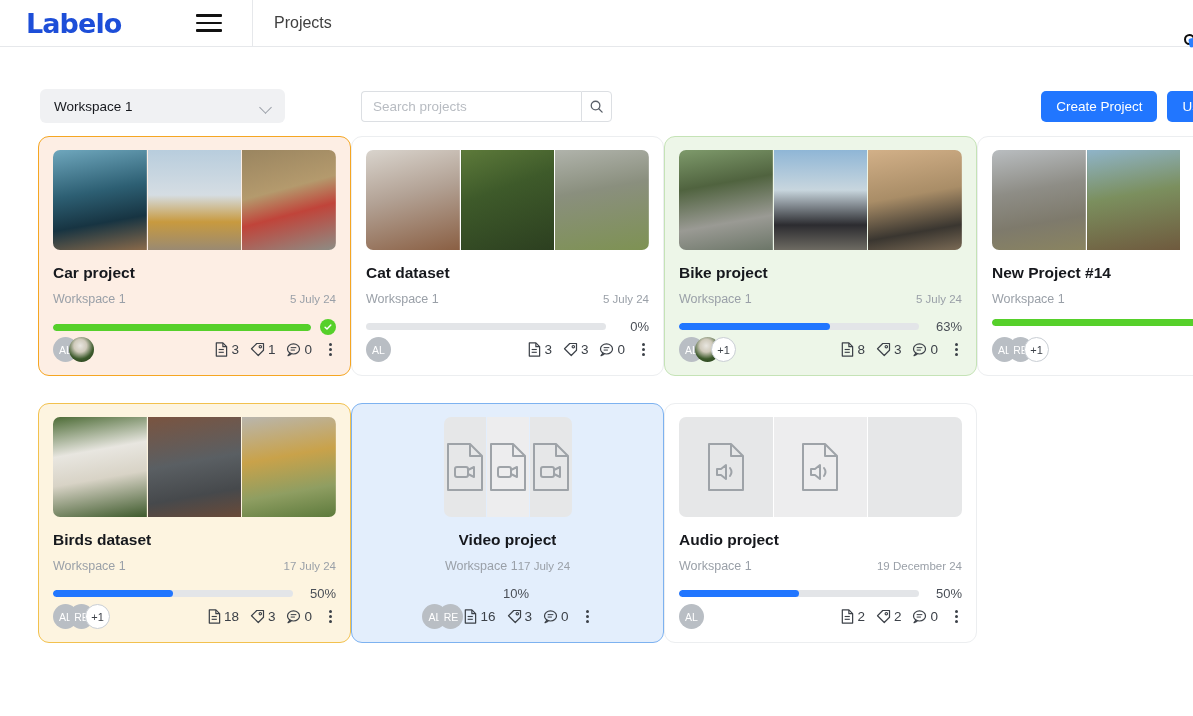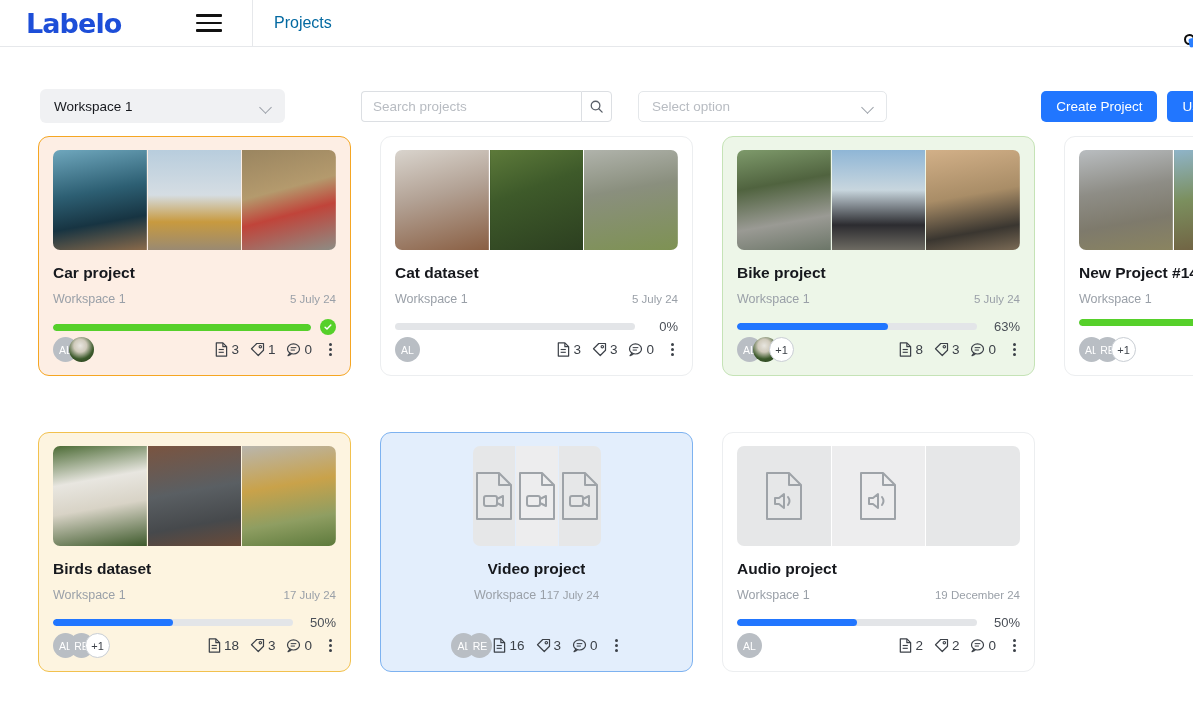"Projects" .breadcrumb { color: #0369a1 -> #404040 }
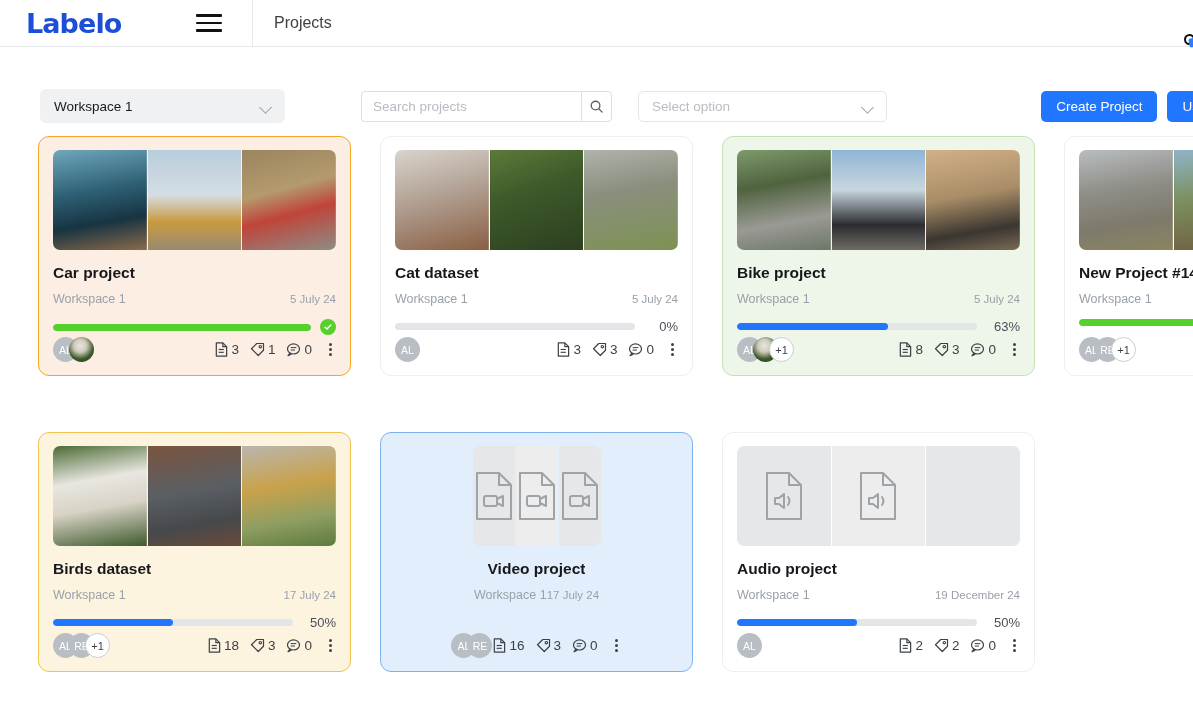"Select option" div.opt-select { html: <div> <span>Select option</span> <span></span> </div> -> none }
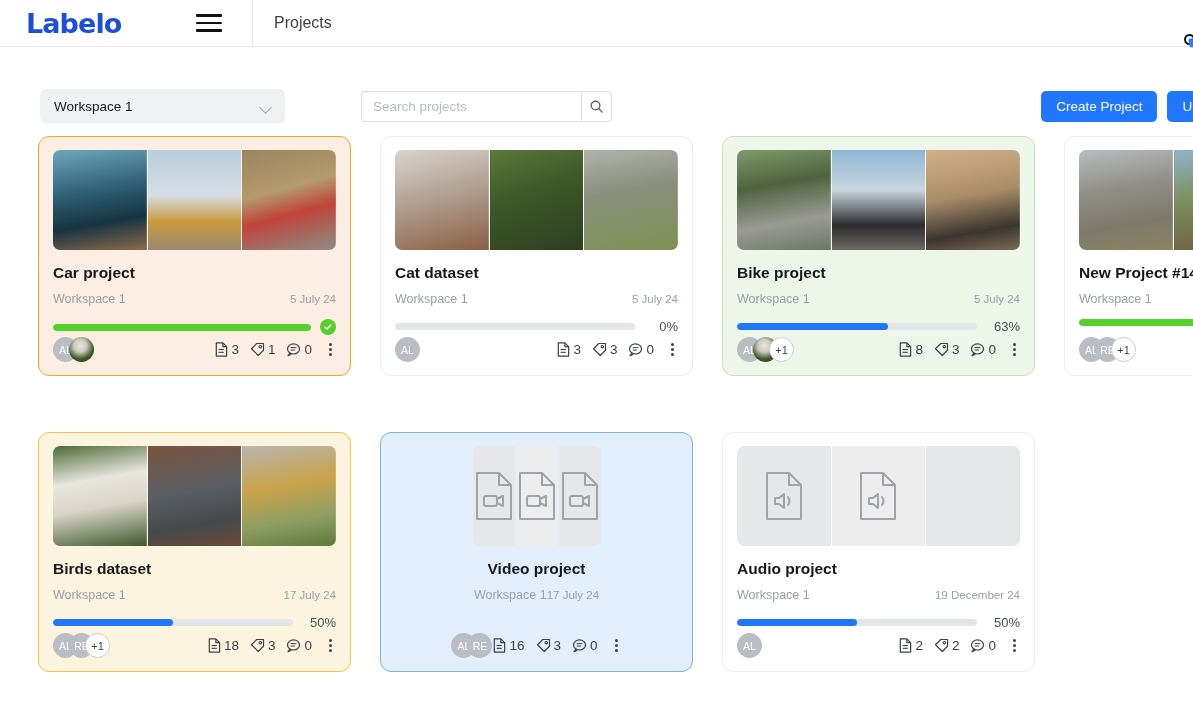"Car project" .grid { gap: 29px -> none }
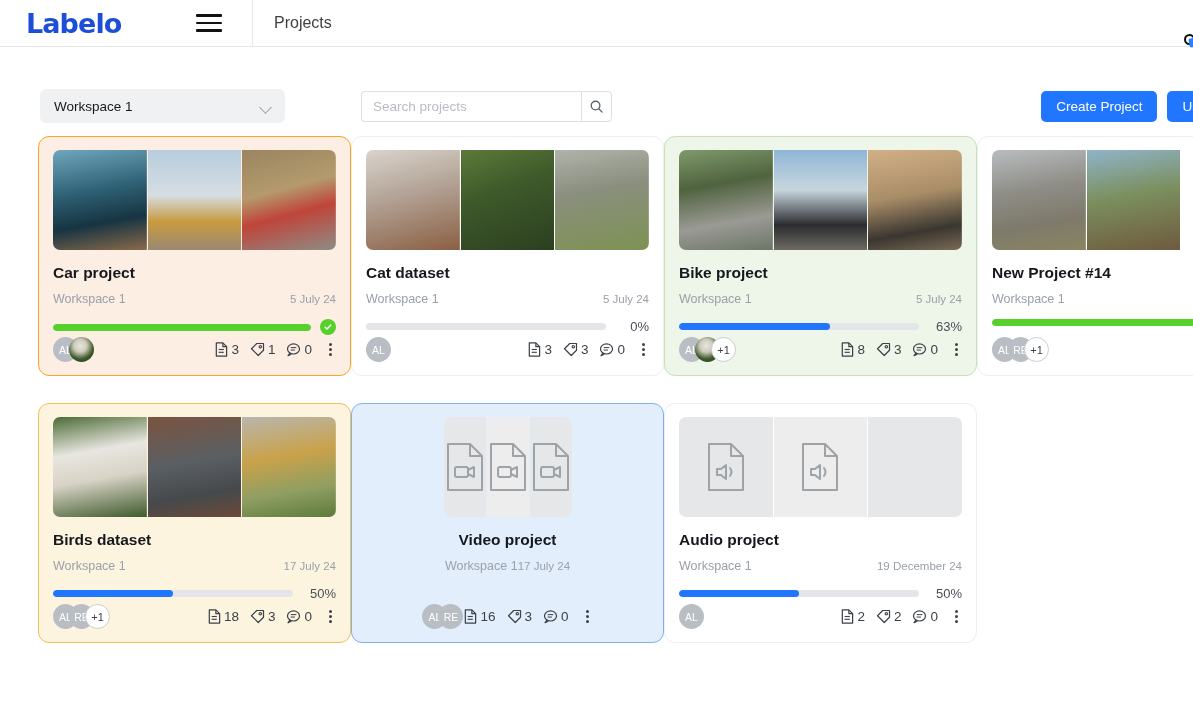"10%" div.progress-row { html: none -> <div> <div> <div></div> </div> <span>10%</span> </div> }
